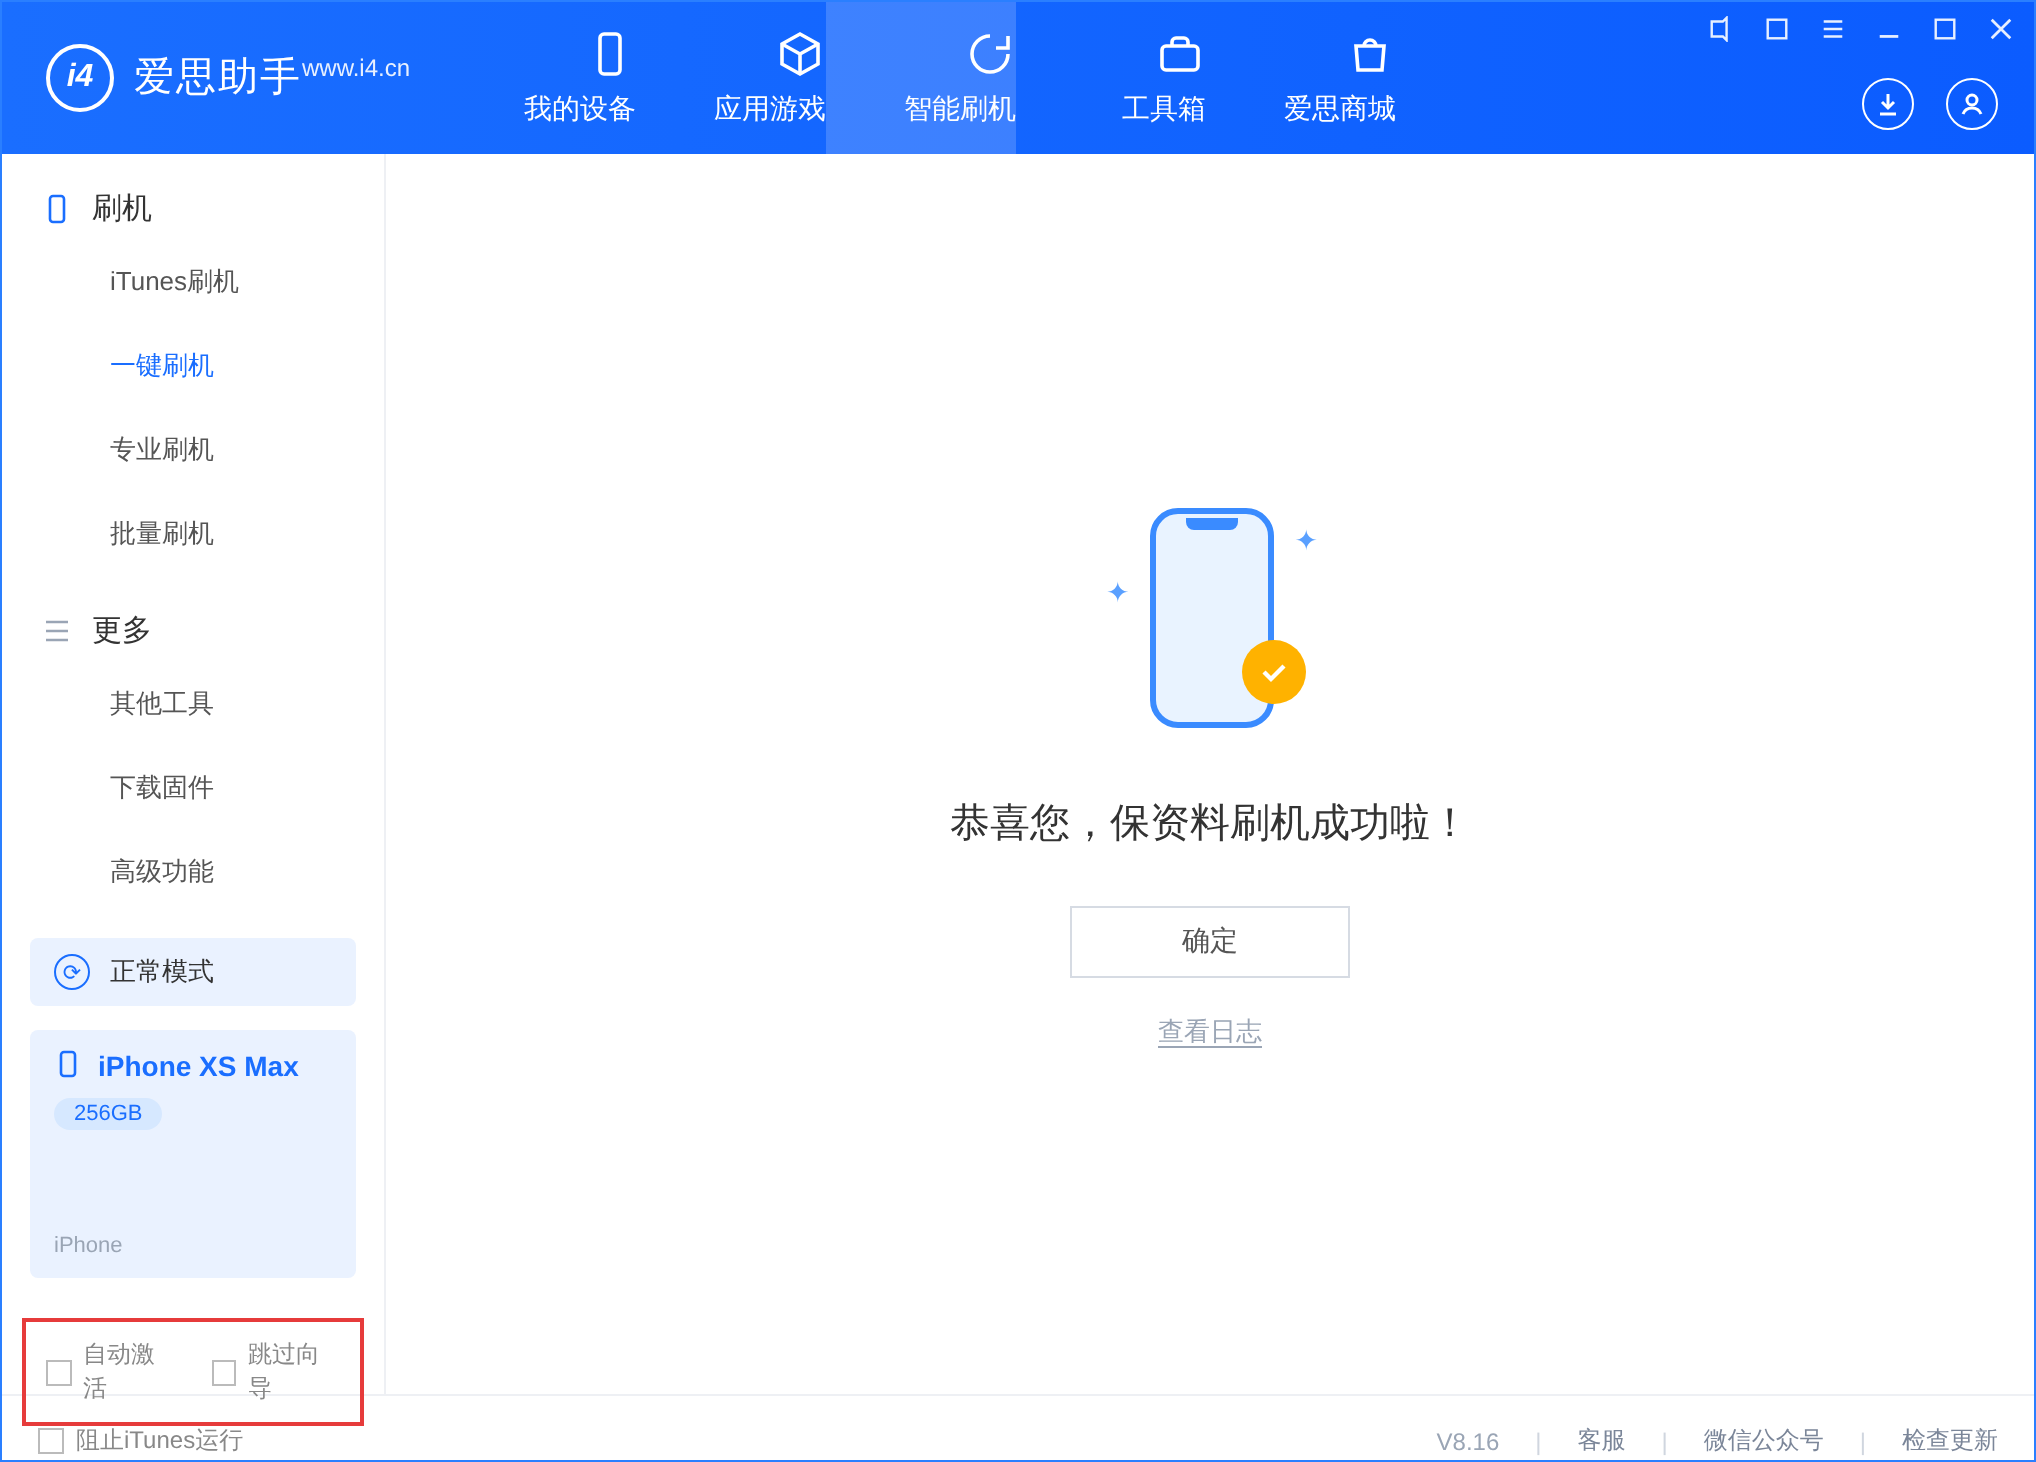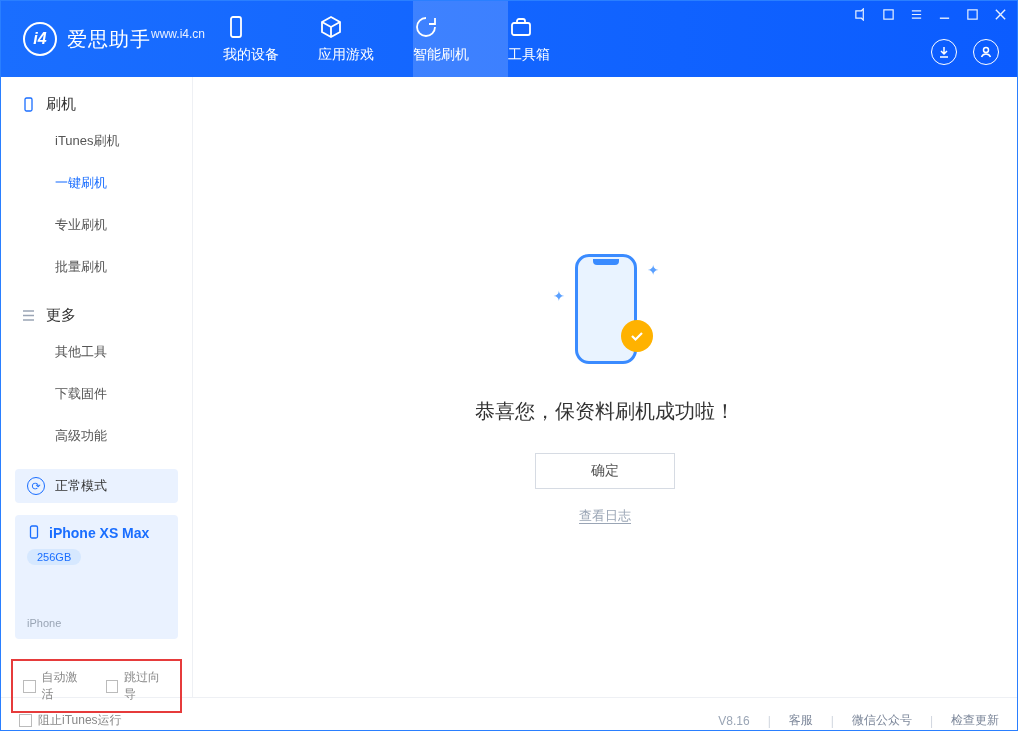"我的设备" .tab { align-items: flex-start -> flex-end }
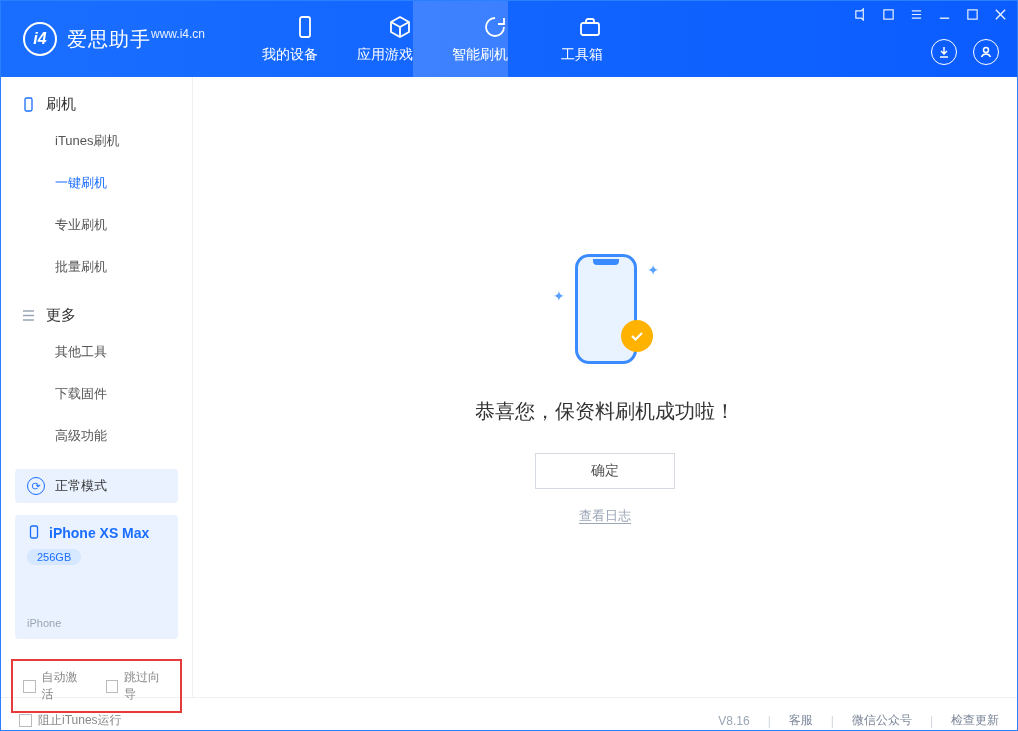"爱思商城" div.tab { html: none -> <div> <div> <svg> <path></path> <path></path> </svg> </div> <span>爱思商城</span> </div> }
